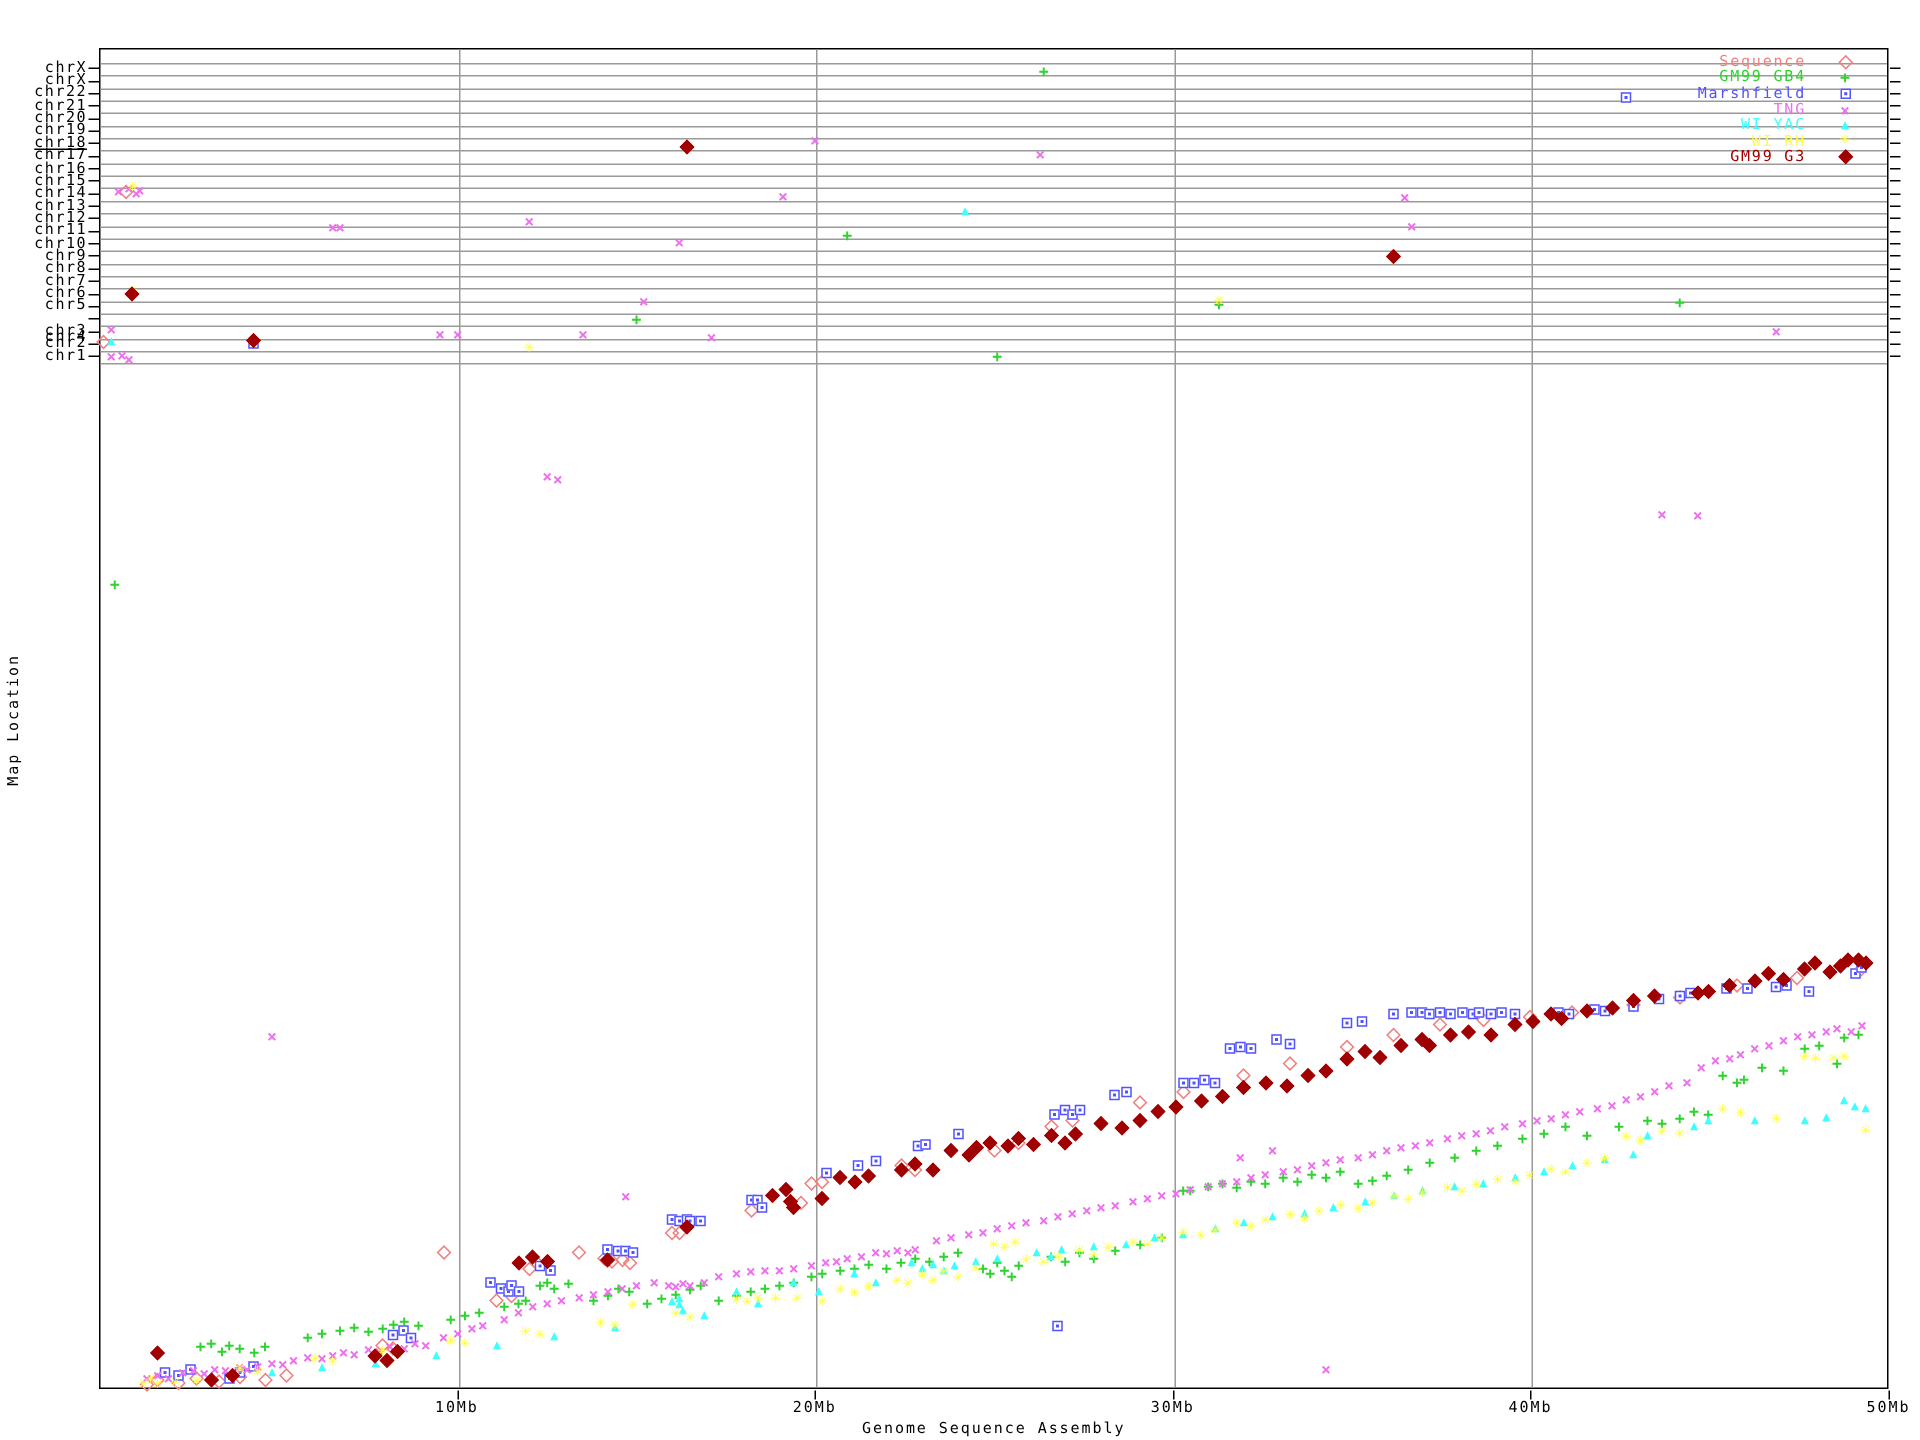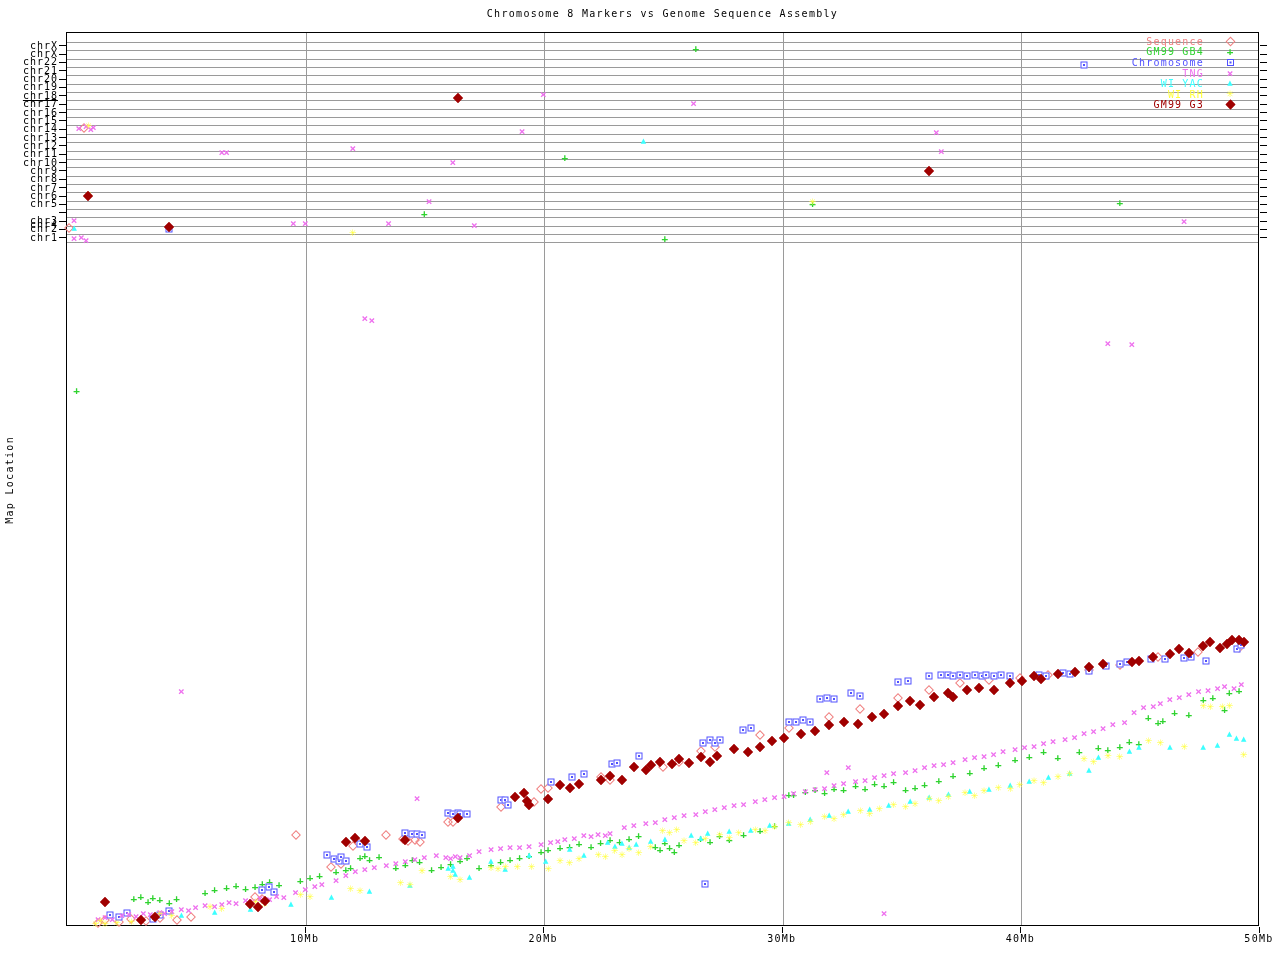"Chromosome 8 Markers vs Genome" div.title { html: <div>Chromosome 8 Markers vs Genome Sequence Assembly</div> -> none }
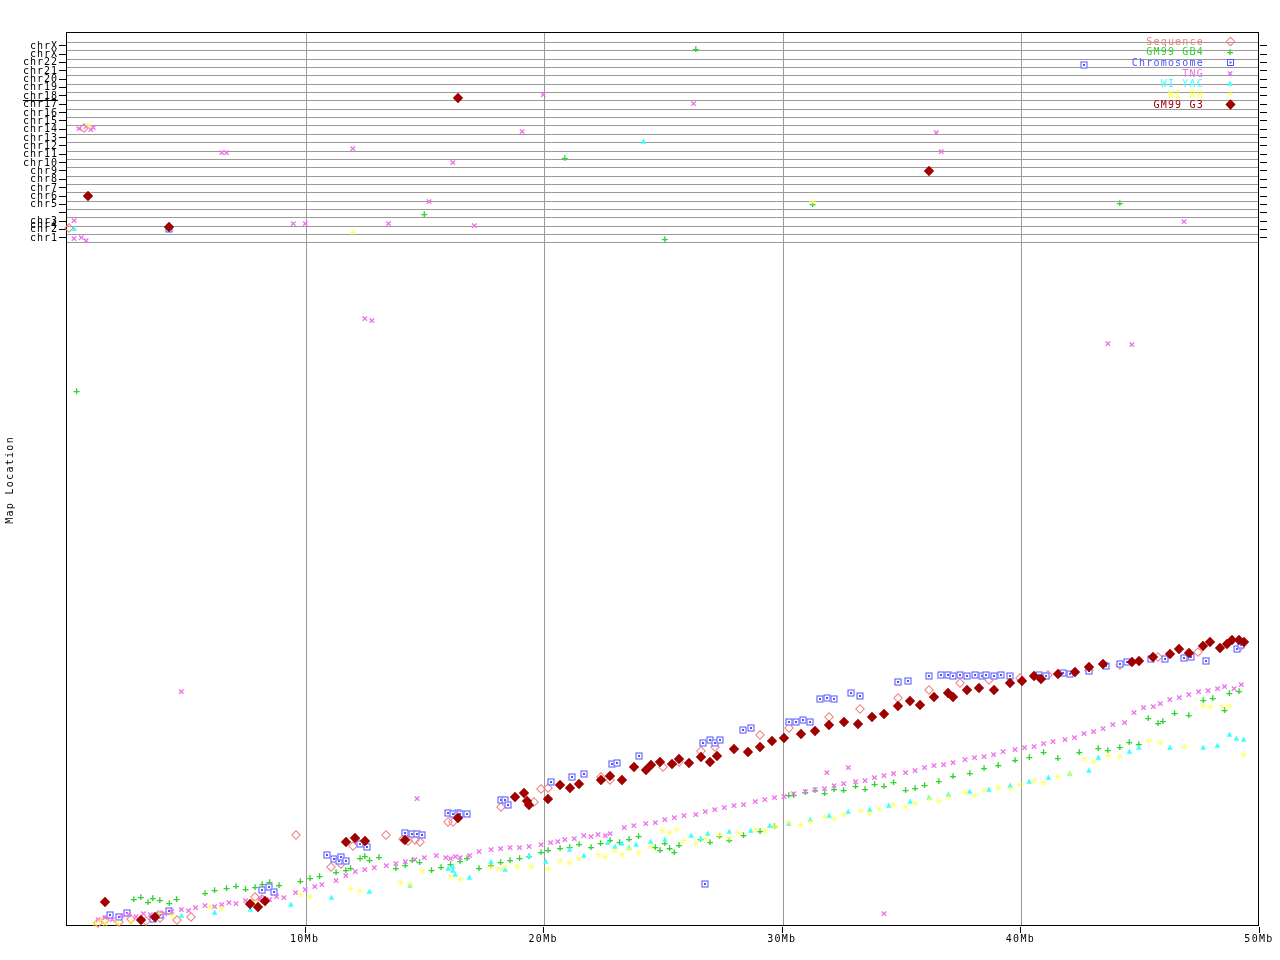"Chromosome" span.llabel { text: Chromosome -> Marshfield }
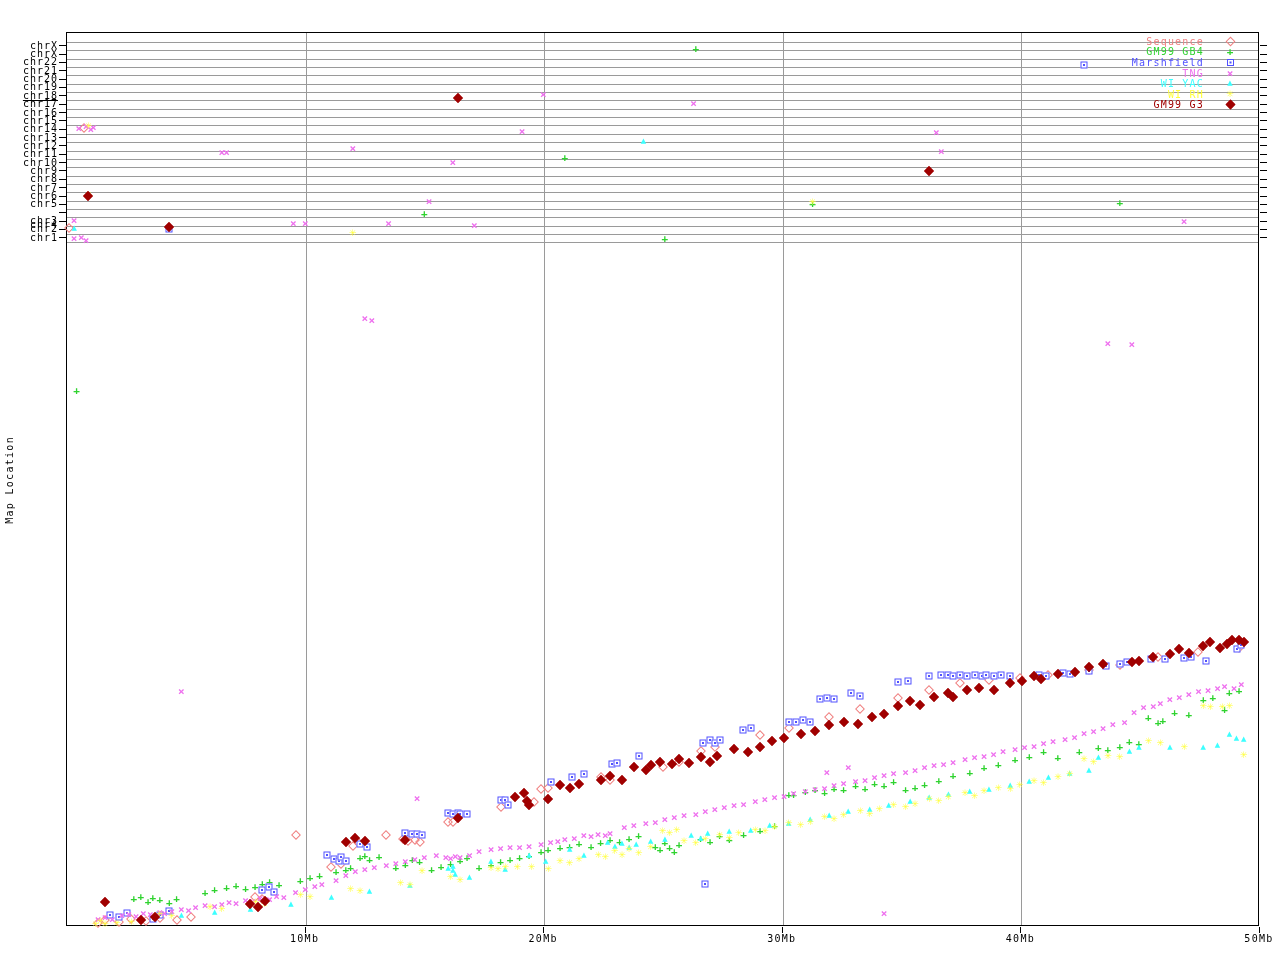"Genome Sequence Assembly" div.xlabel { html: none -> <div>Genome Sequence Assembly</div> }
